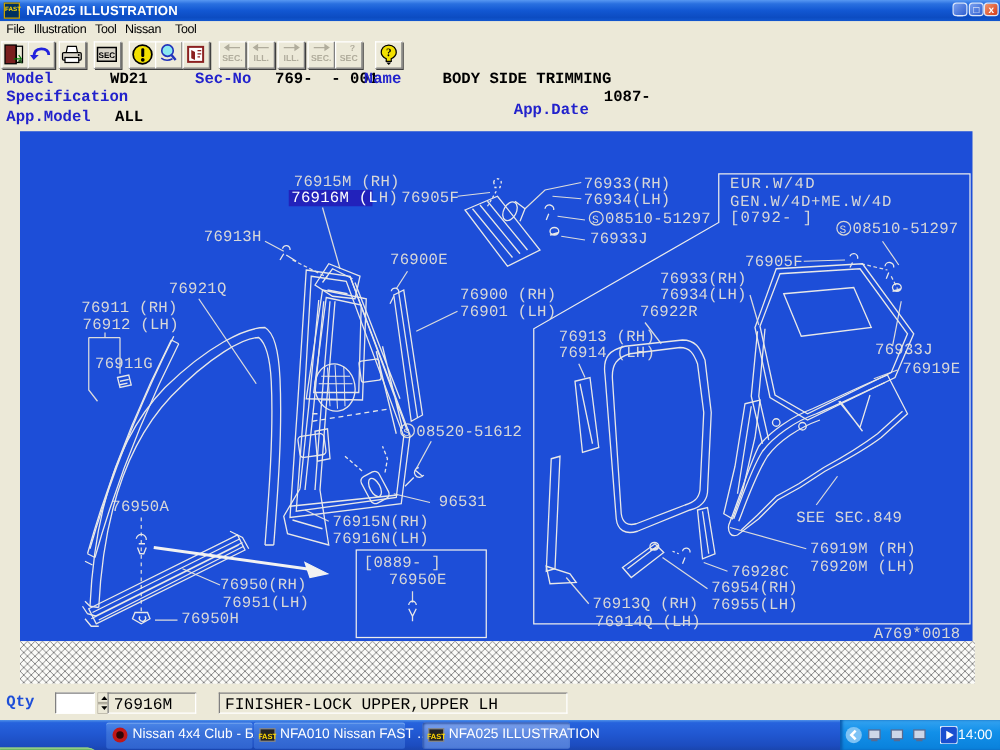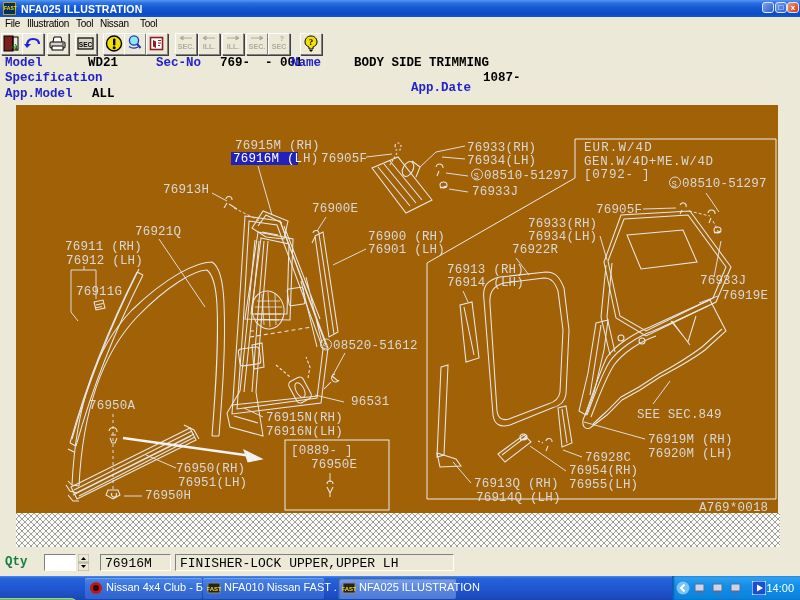"76915M (RH)" #canvas { background: #a16207 -> #1d4ed8 }
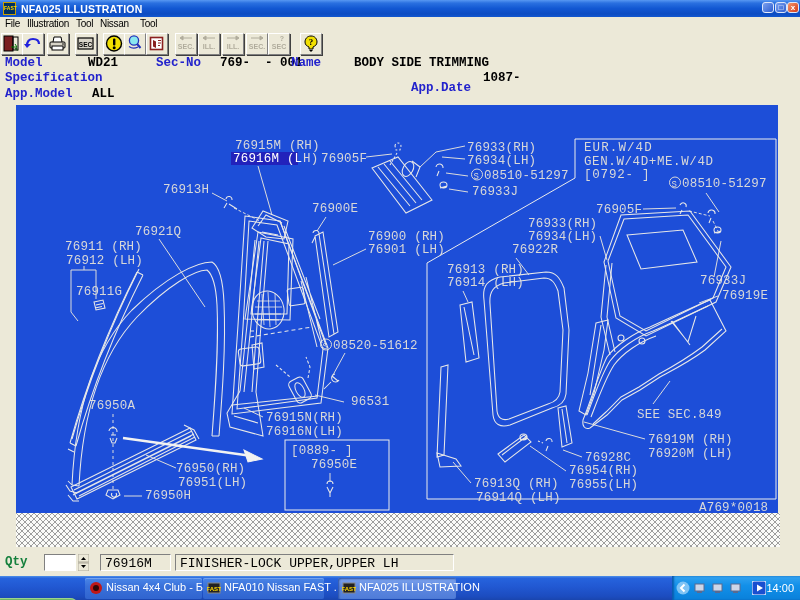"Qty" #qty { color: #15803d -> #1d4ed8 }
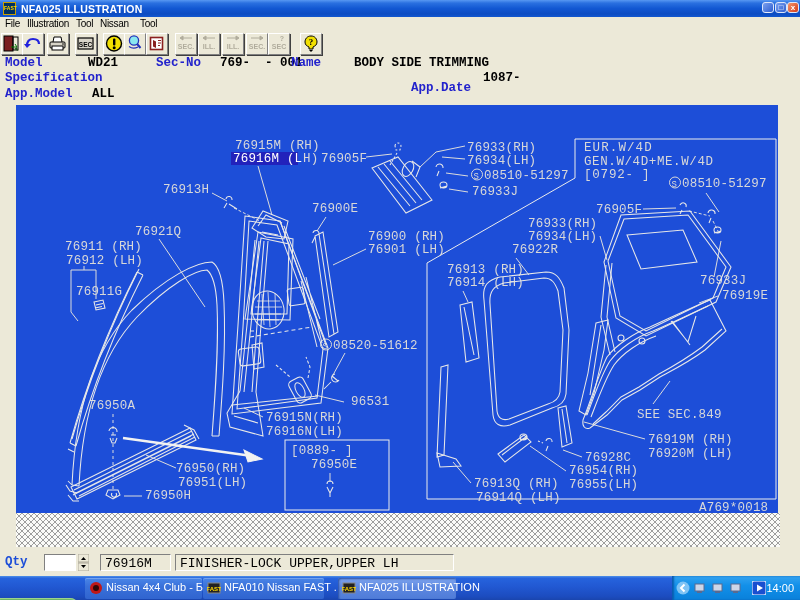"76916M" #fld1 { left: 100px -> 86px }
